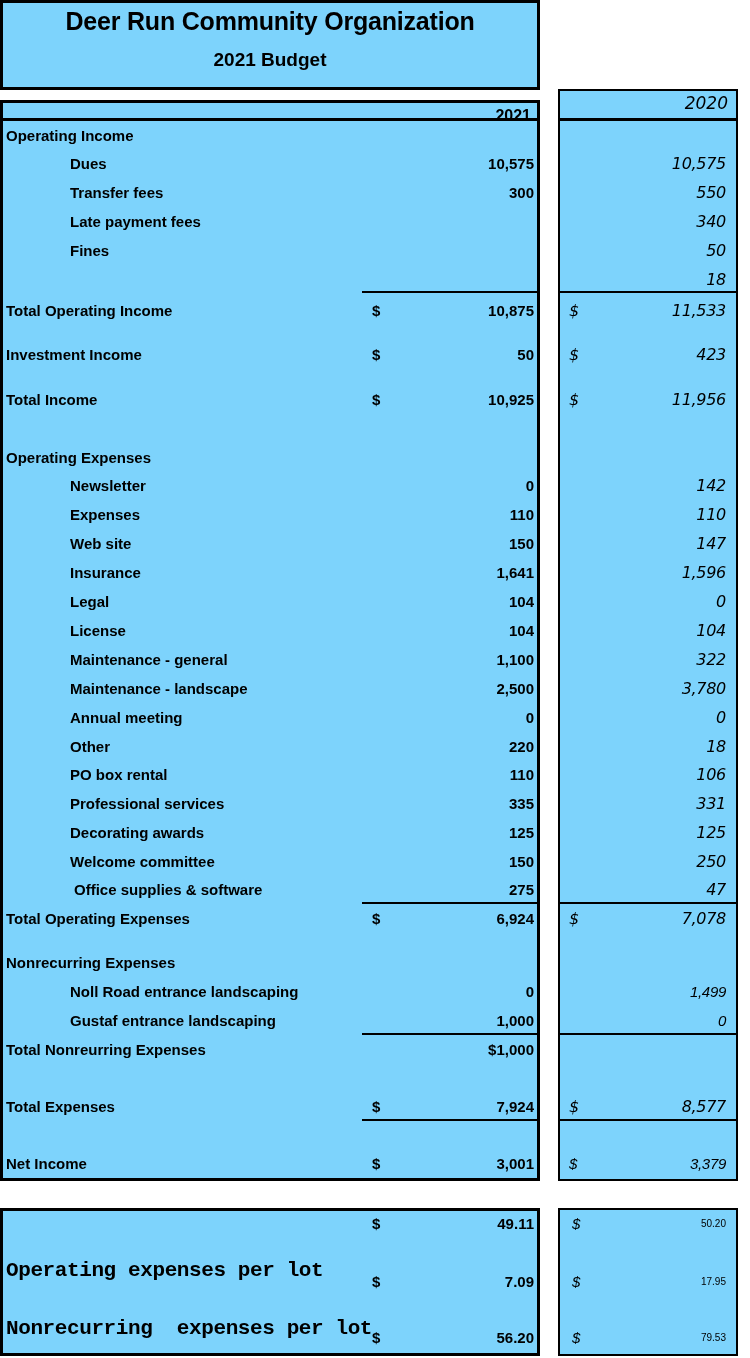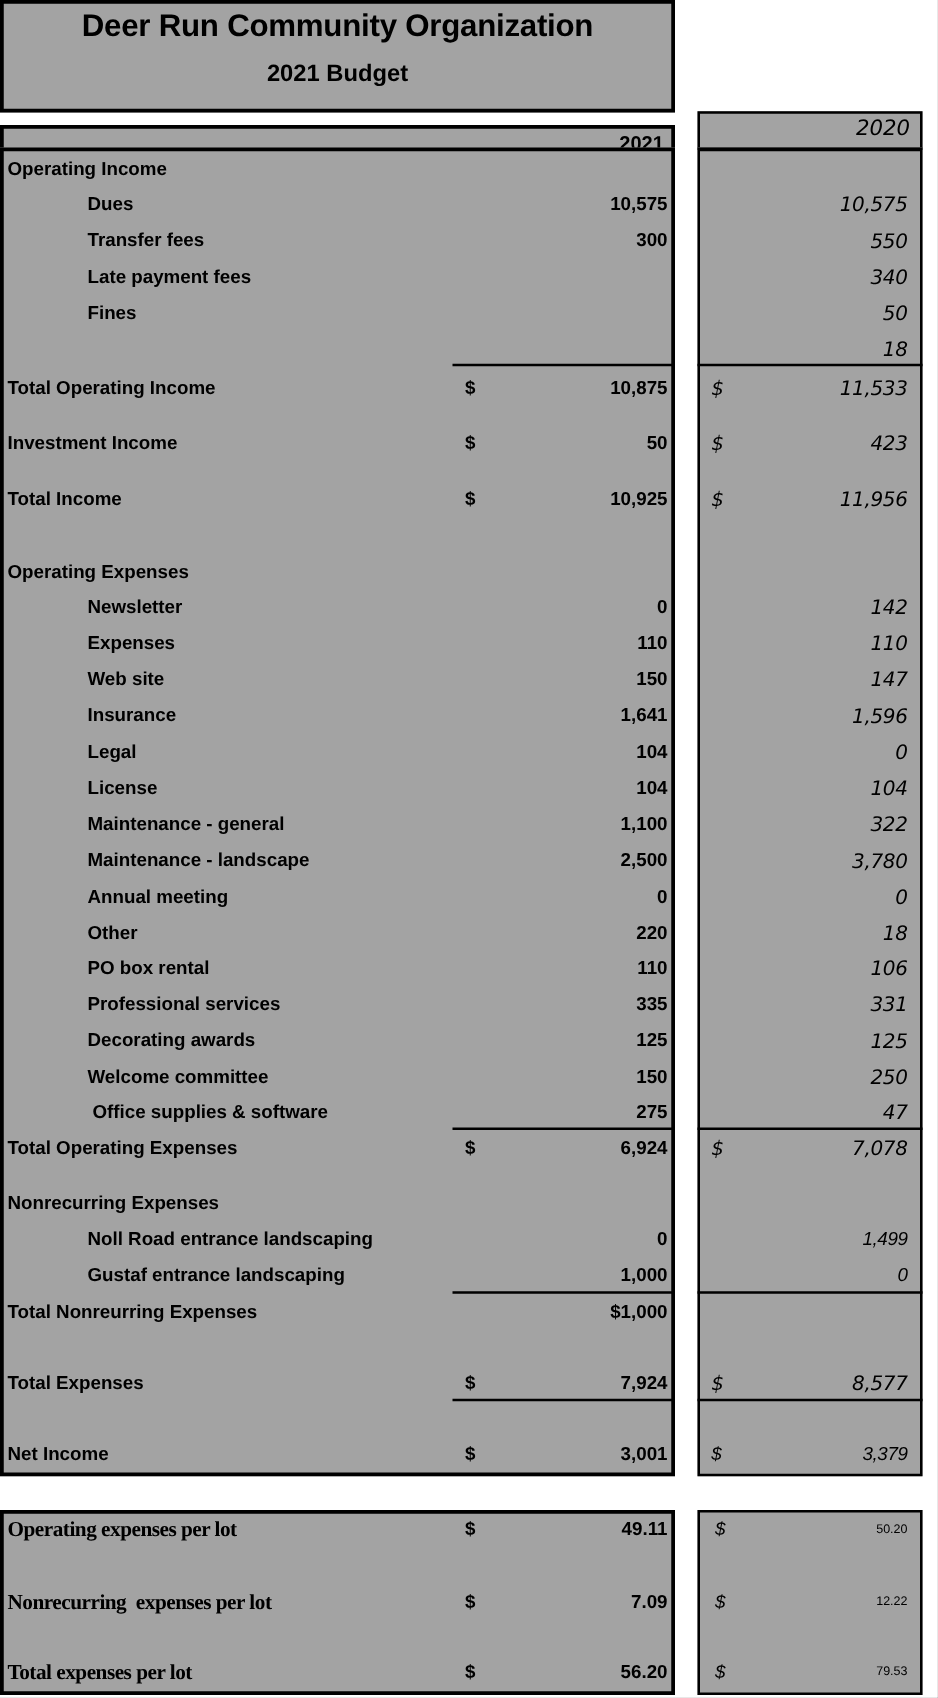"Deer Run Community Organization" .box { background: #a3a3a3 -> #7dd3fc }
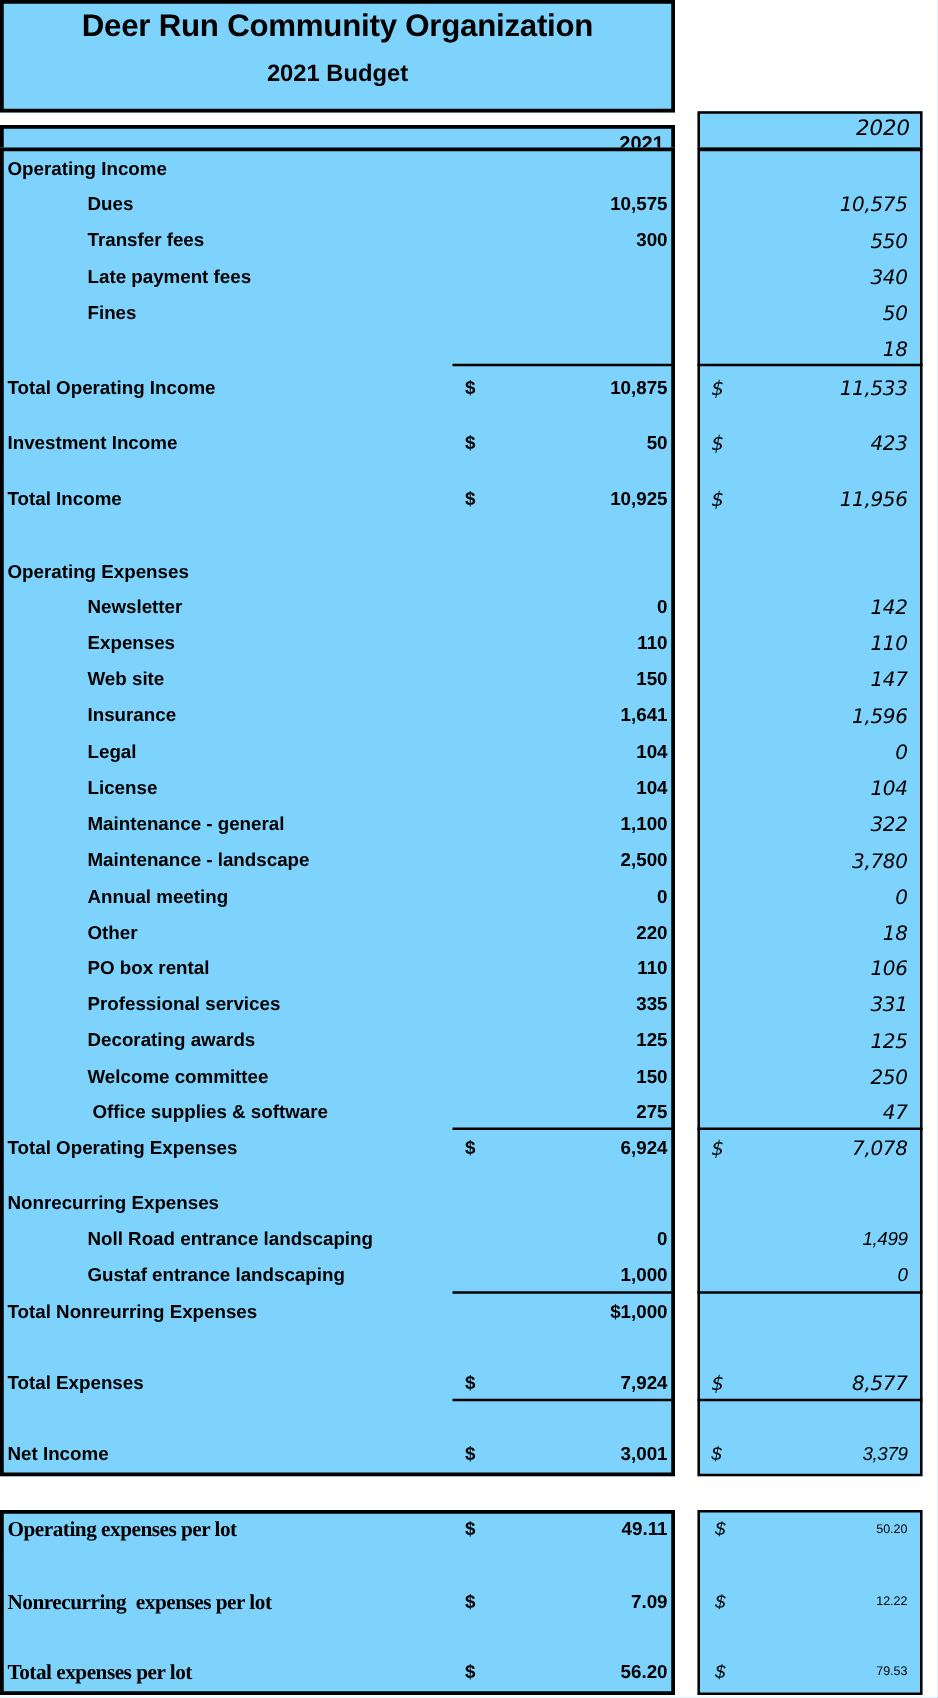"Operating expenses per lot" .lot-lbl { font-family: Liberation Serif, serif -> Liberation Mono, monospace; font-size: 17px -> 21px; margin-top: none -> 47px }
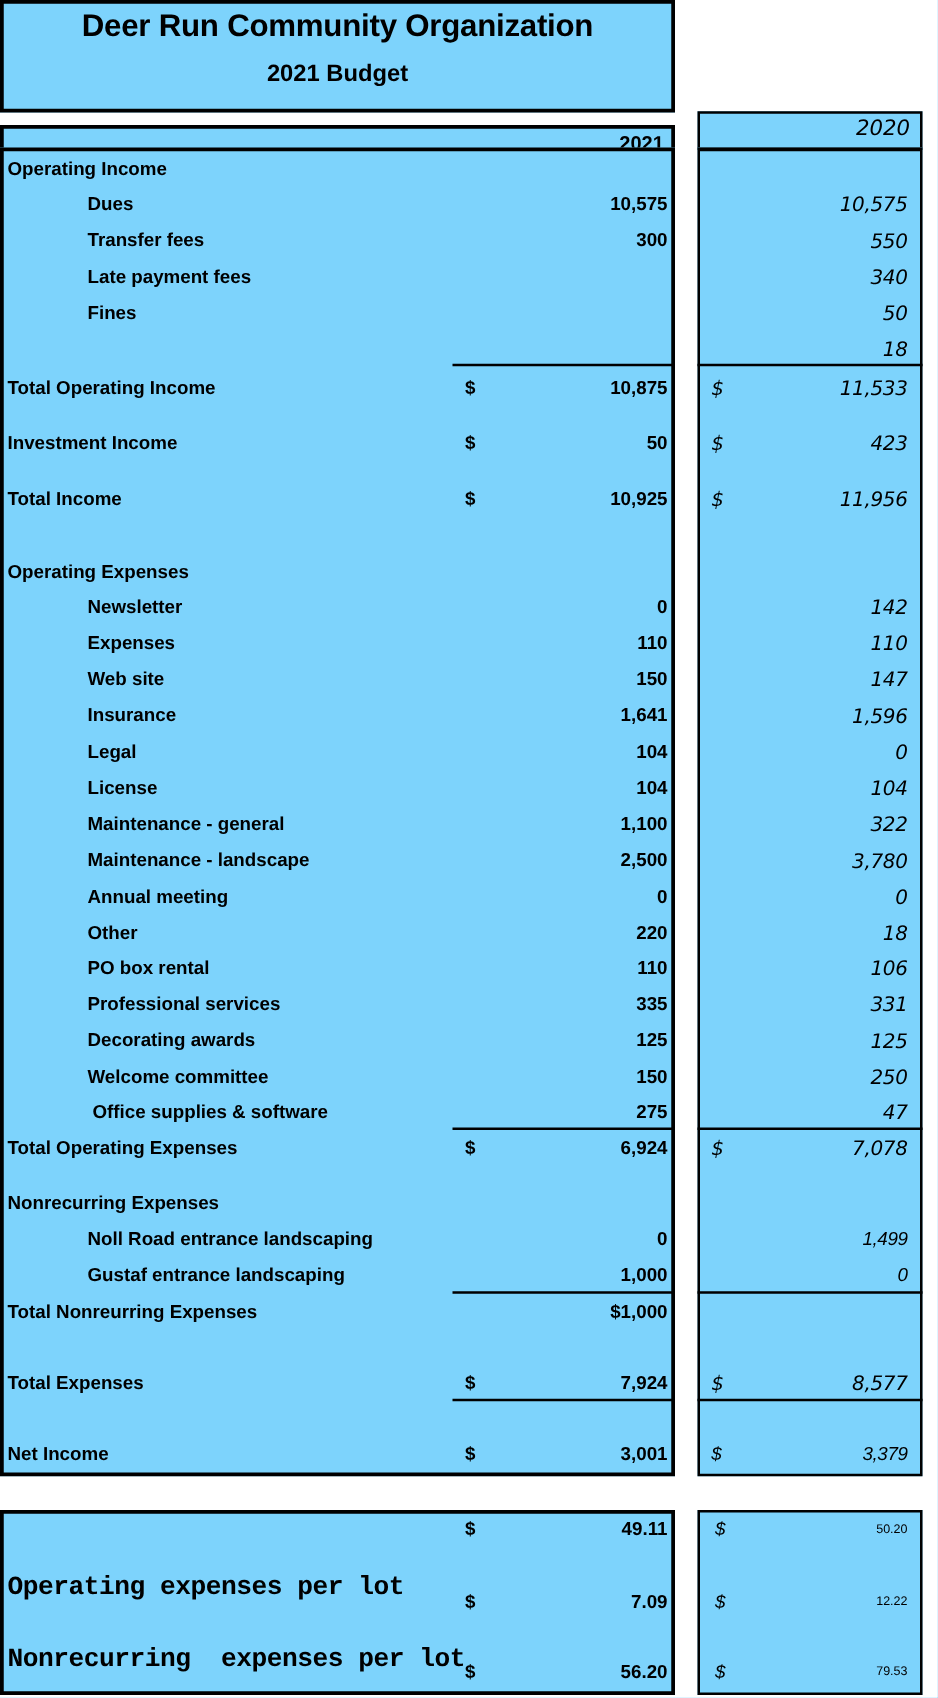"12.22" span.lot-v20 { text: 12.22 -> 17.95 }
